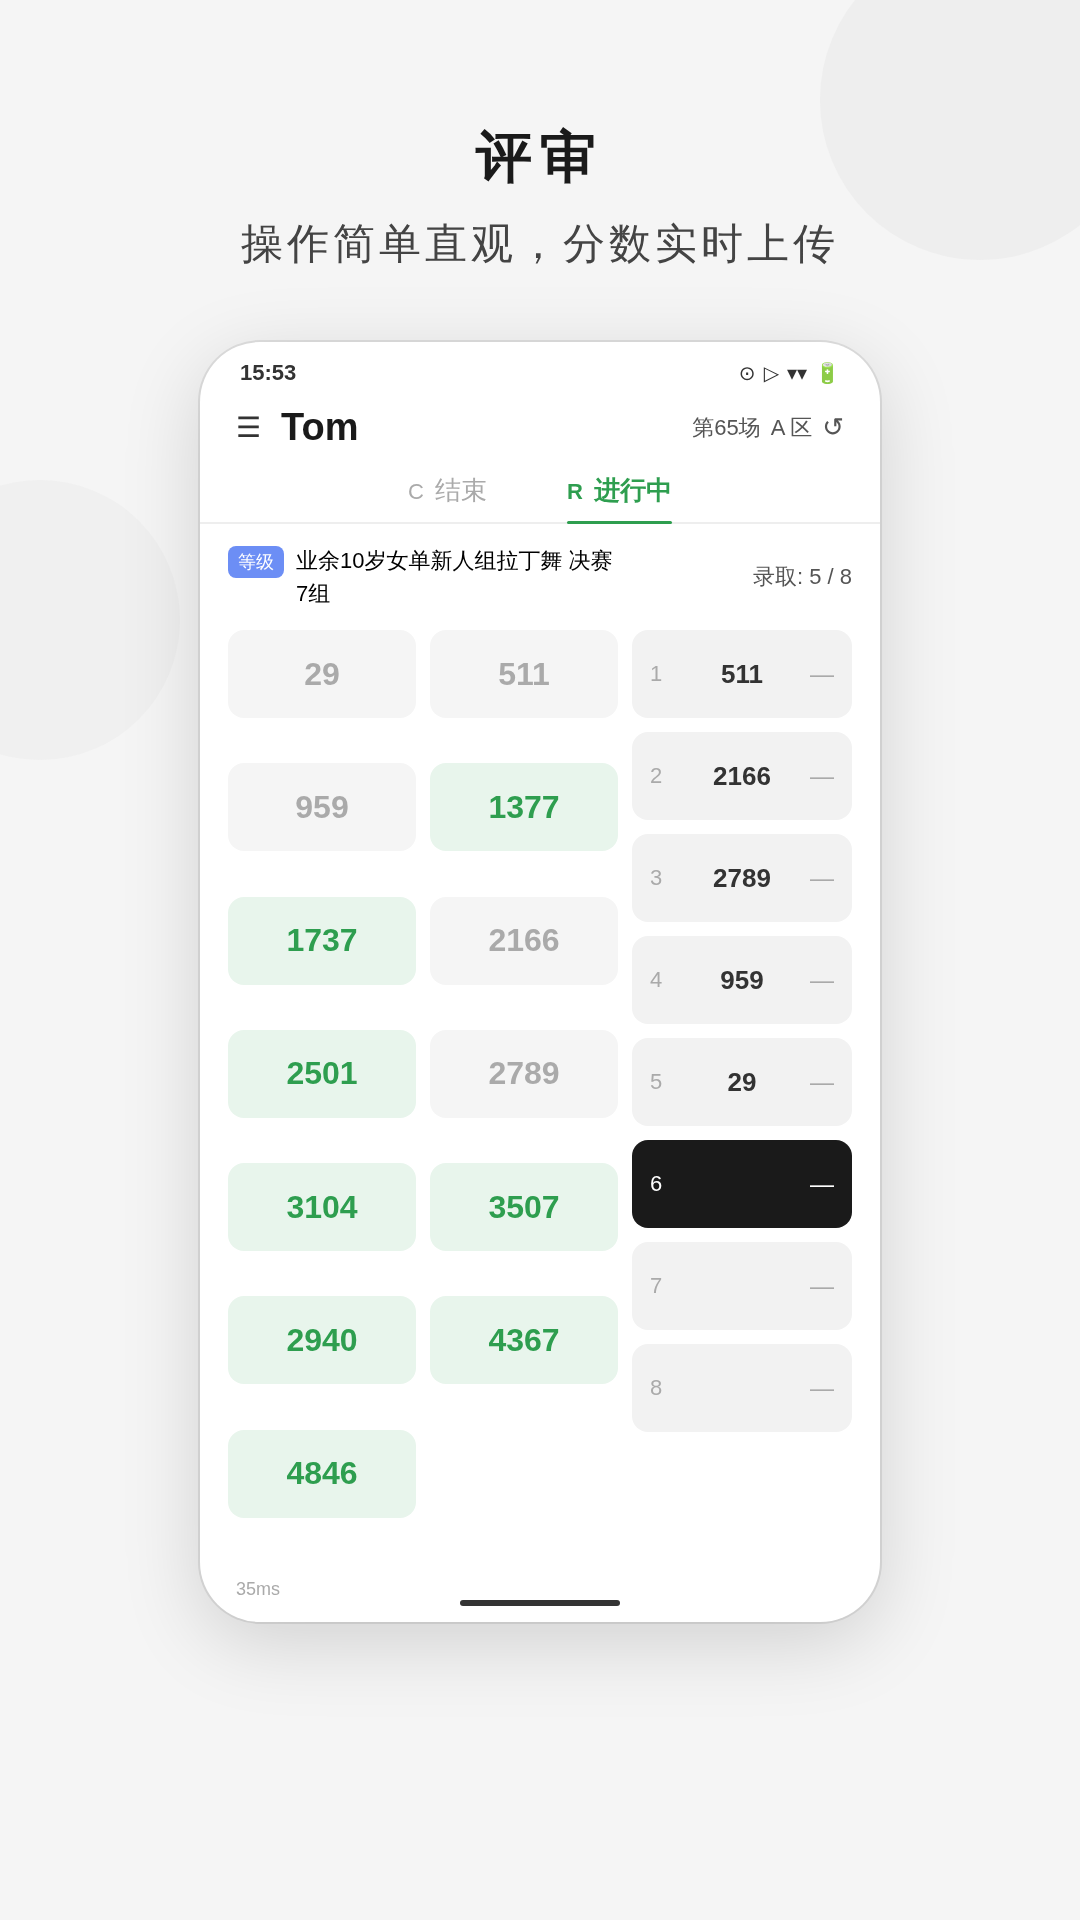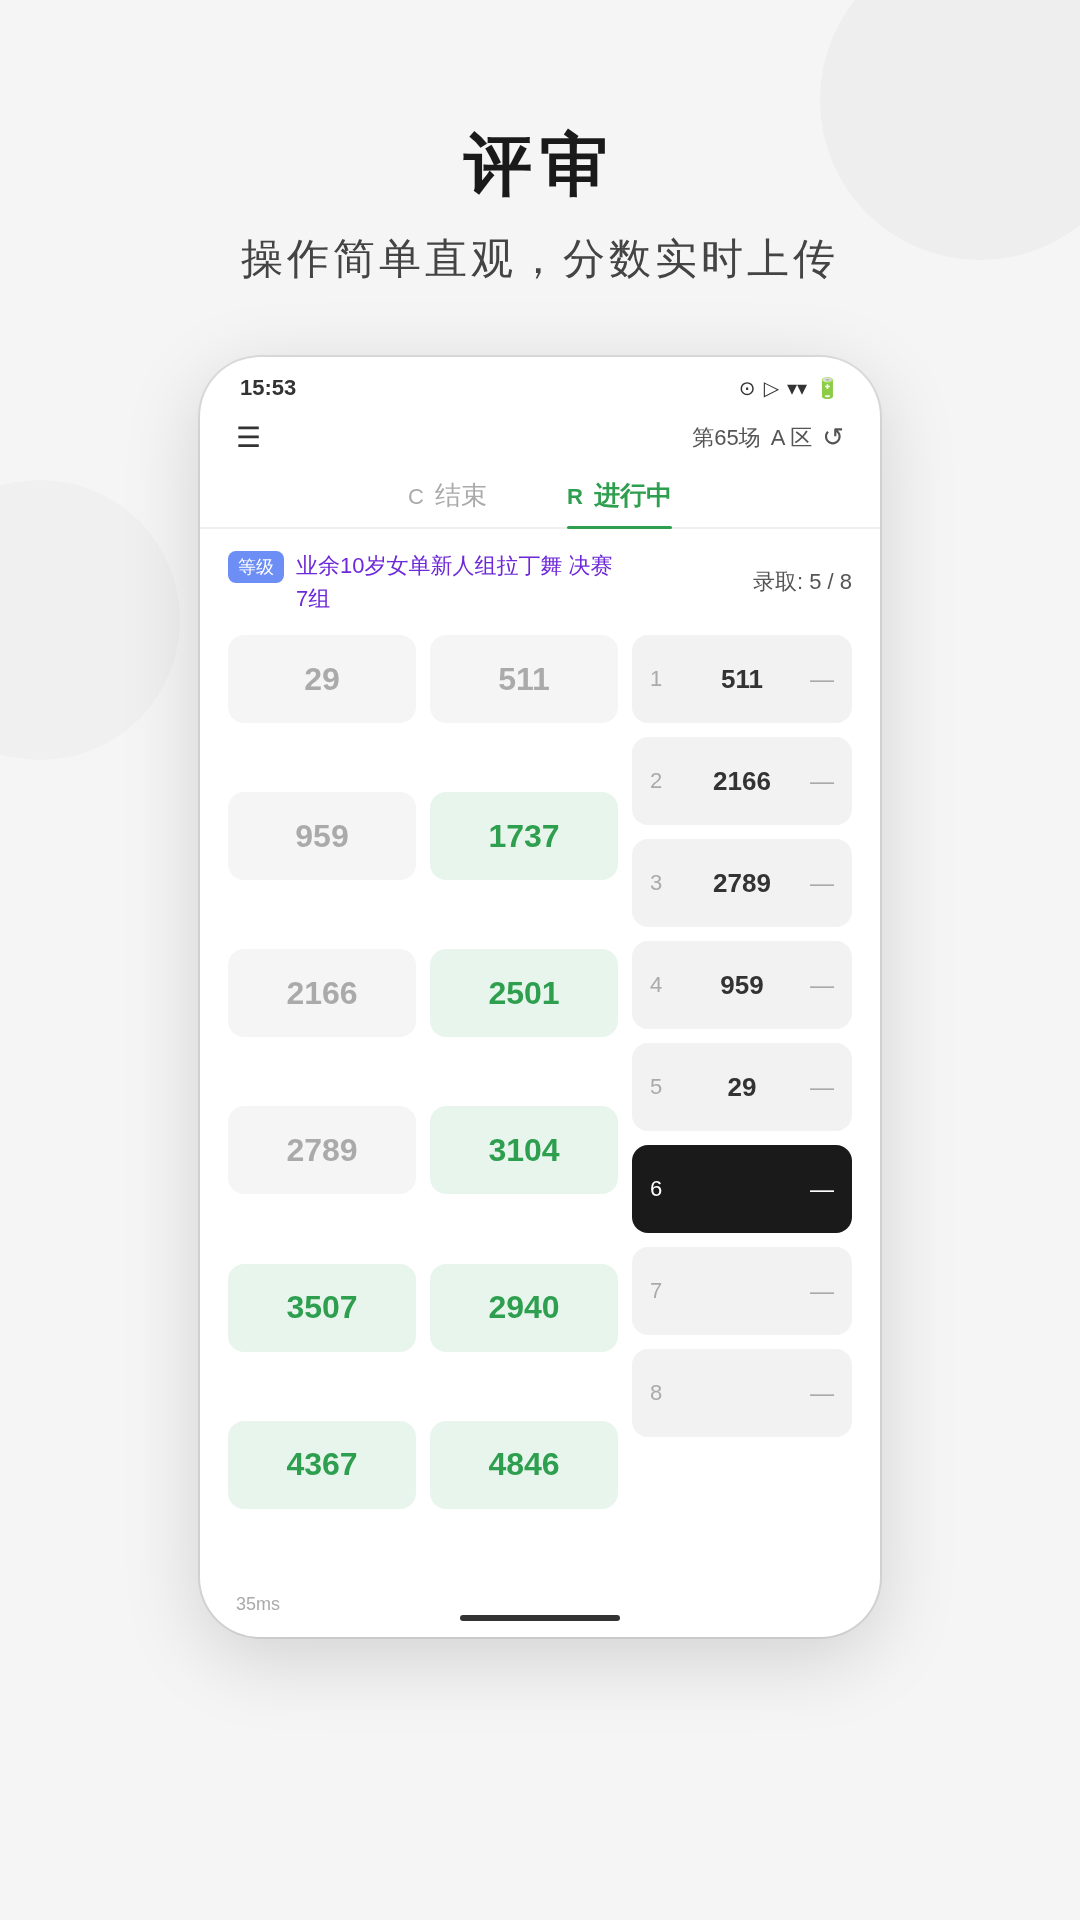"评审" .hero-title { font-size: 68px -> 56px }
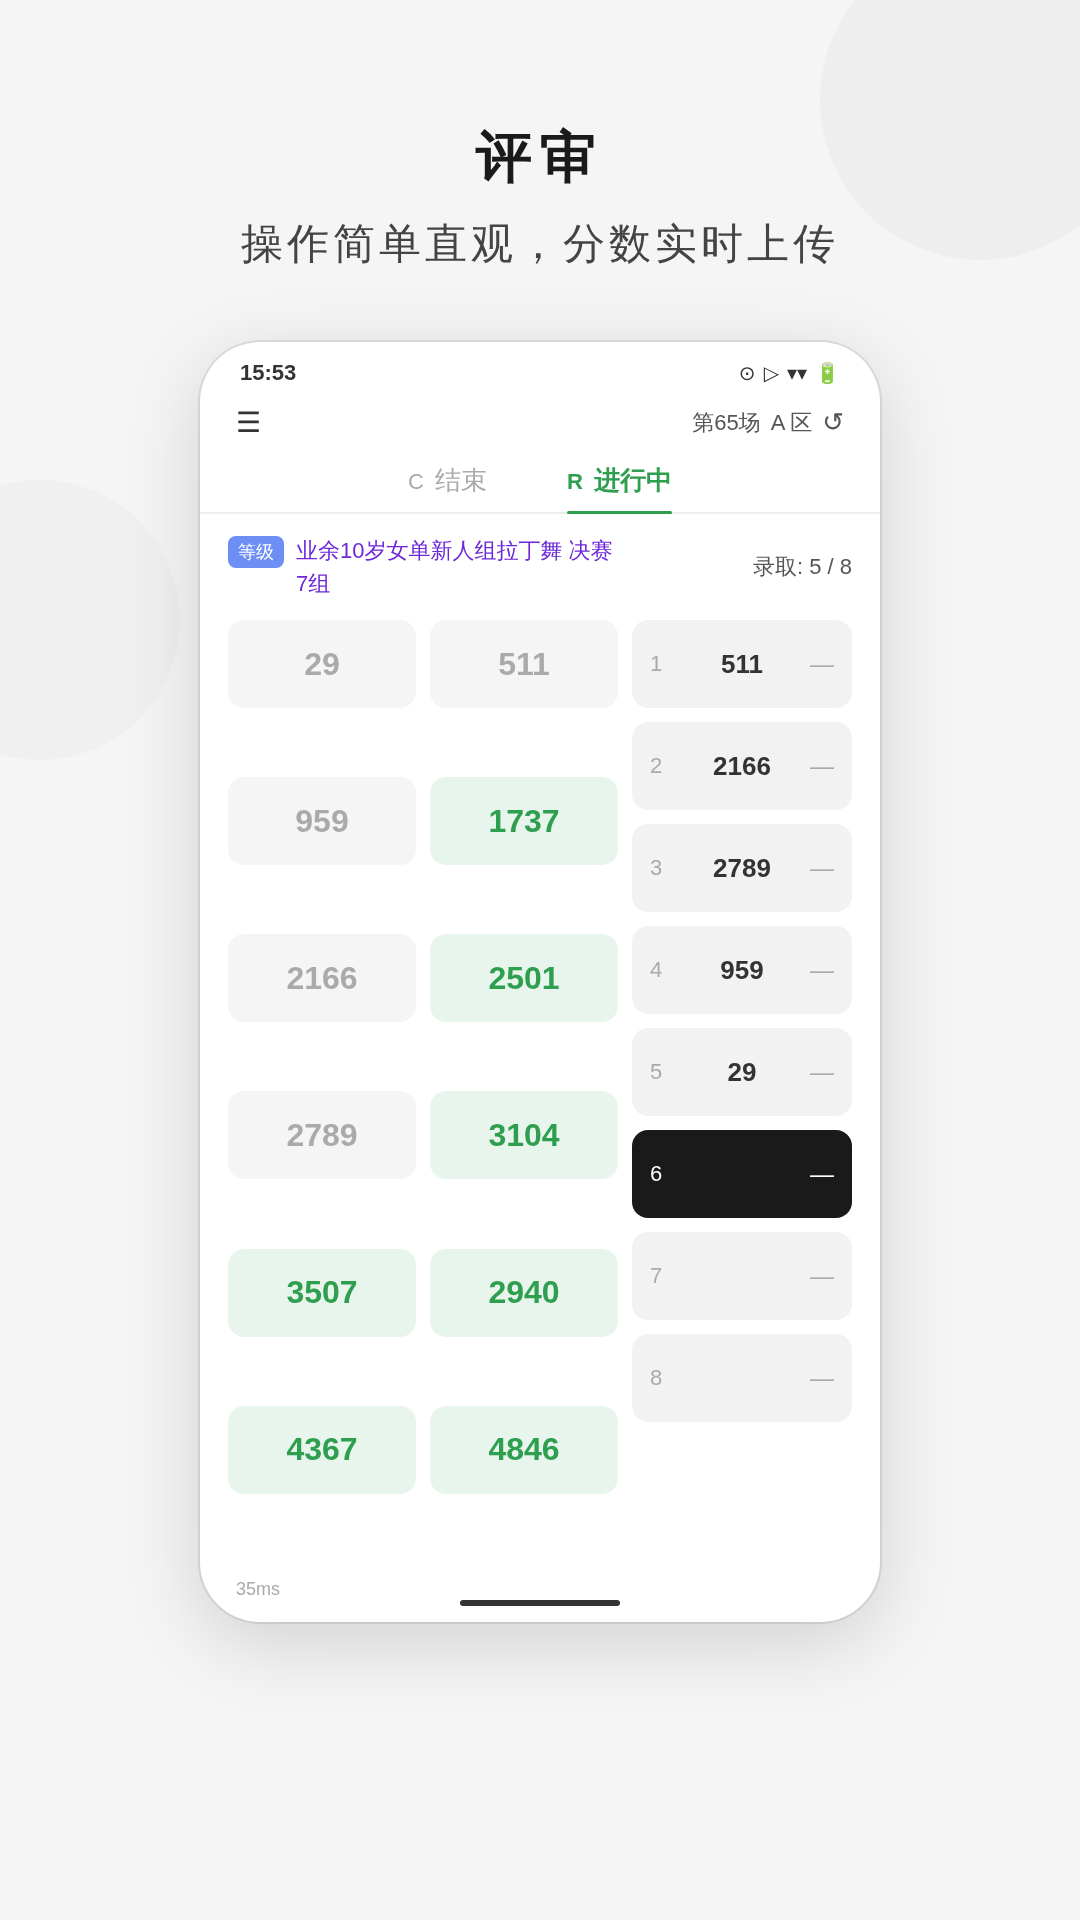"Tom" span.app-title { html: none -> <span>Tom</span> }
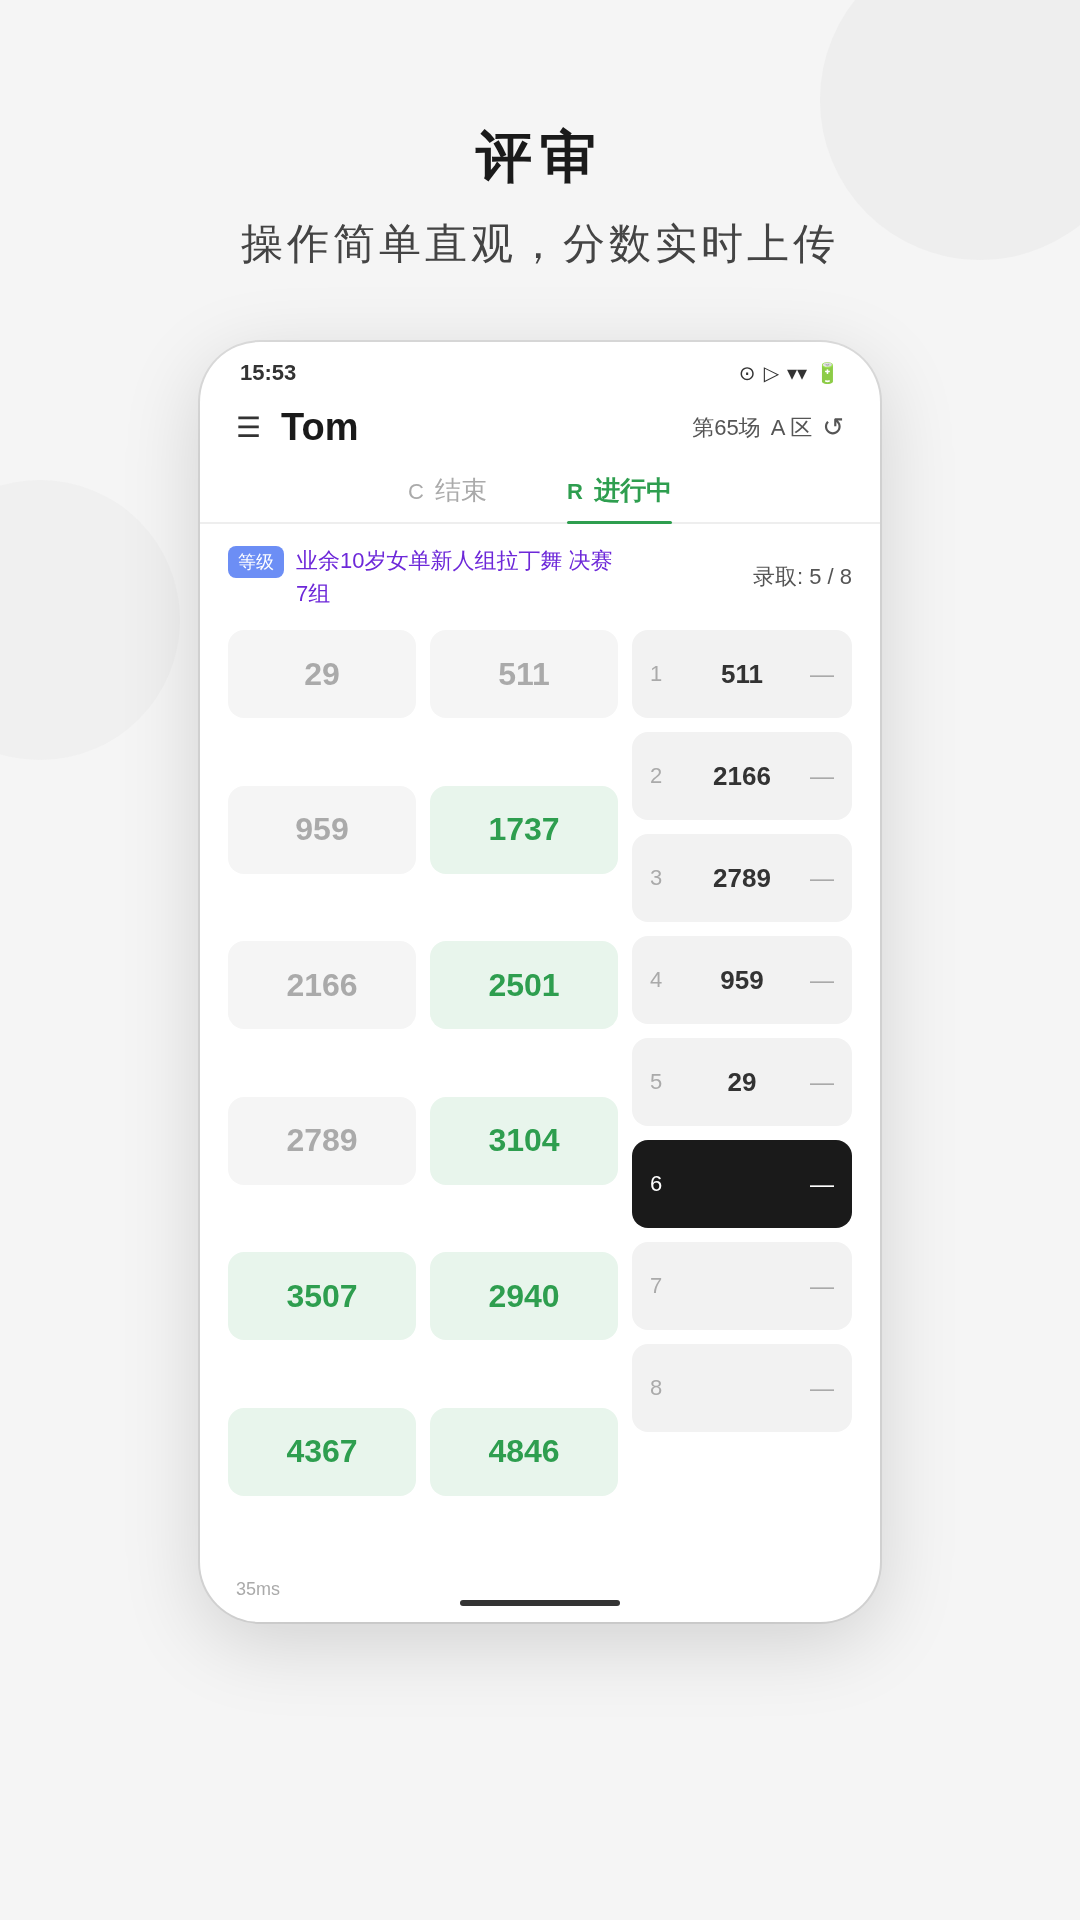"业余10岁女单新人组拉丁舞 决赛" .event-name { color: #6d28d9 -> #000000 }
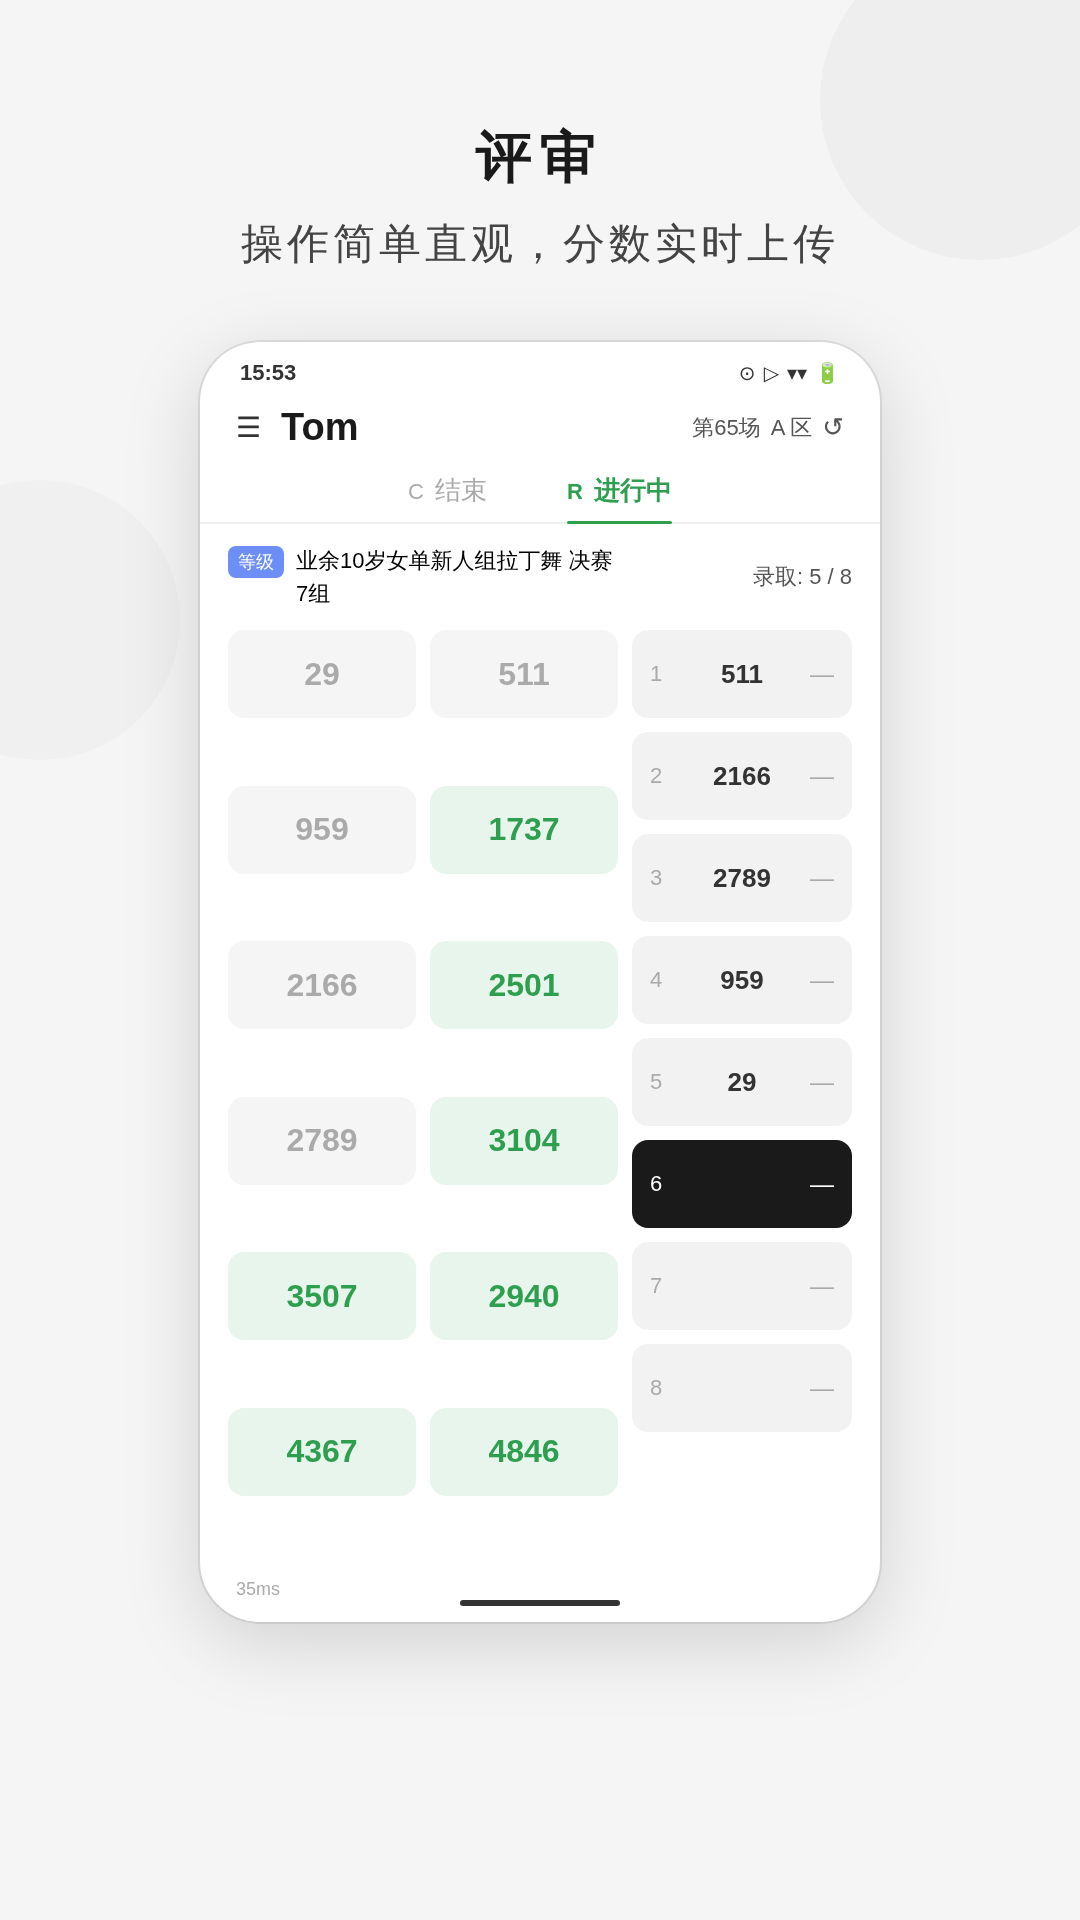"1377" div.num-cell { html: none -> <div>1377</div> }
